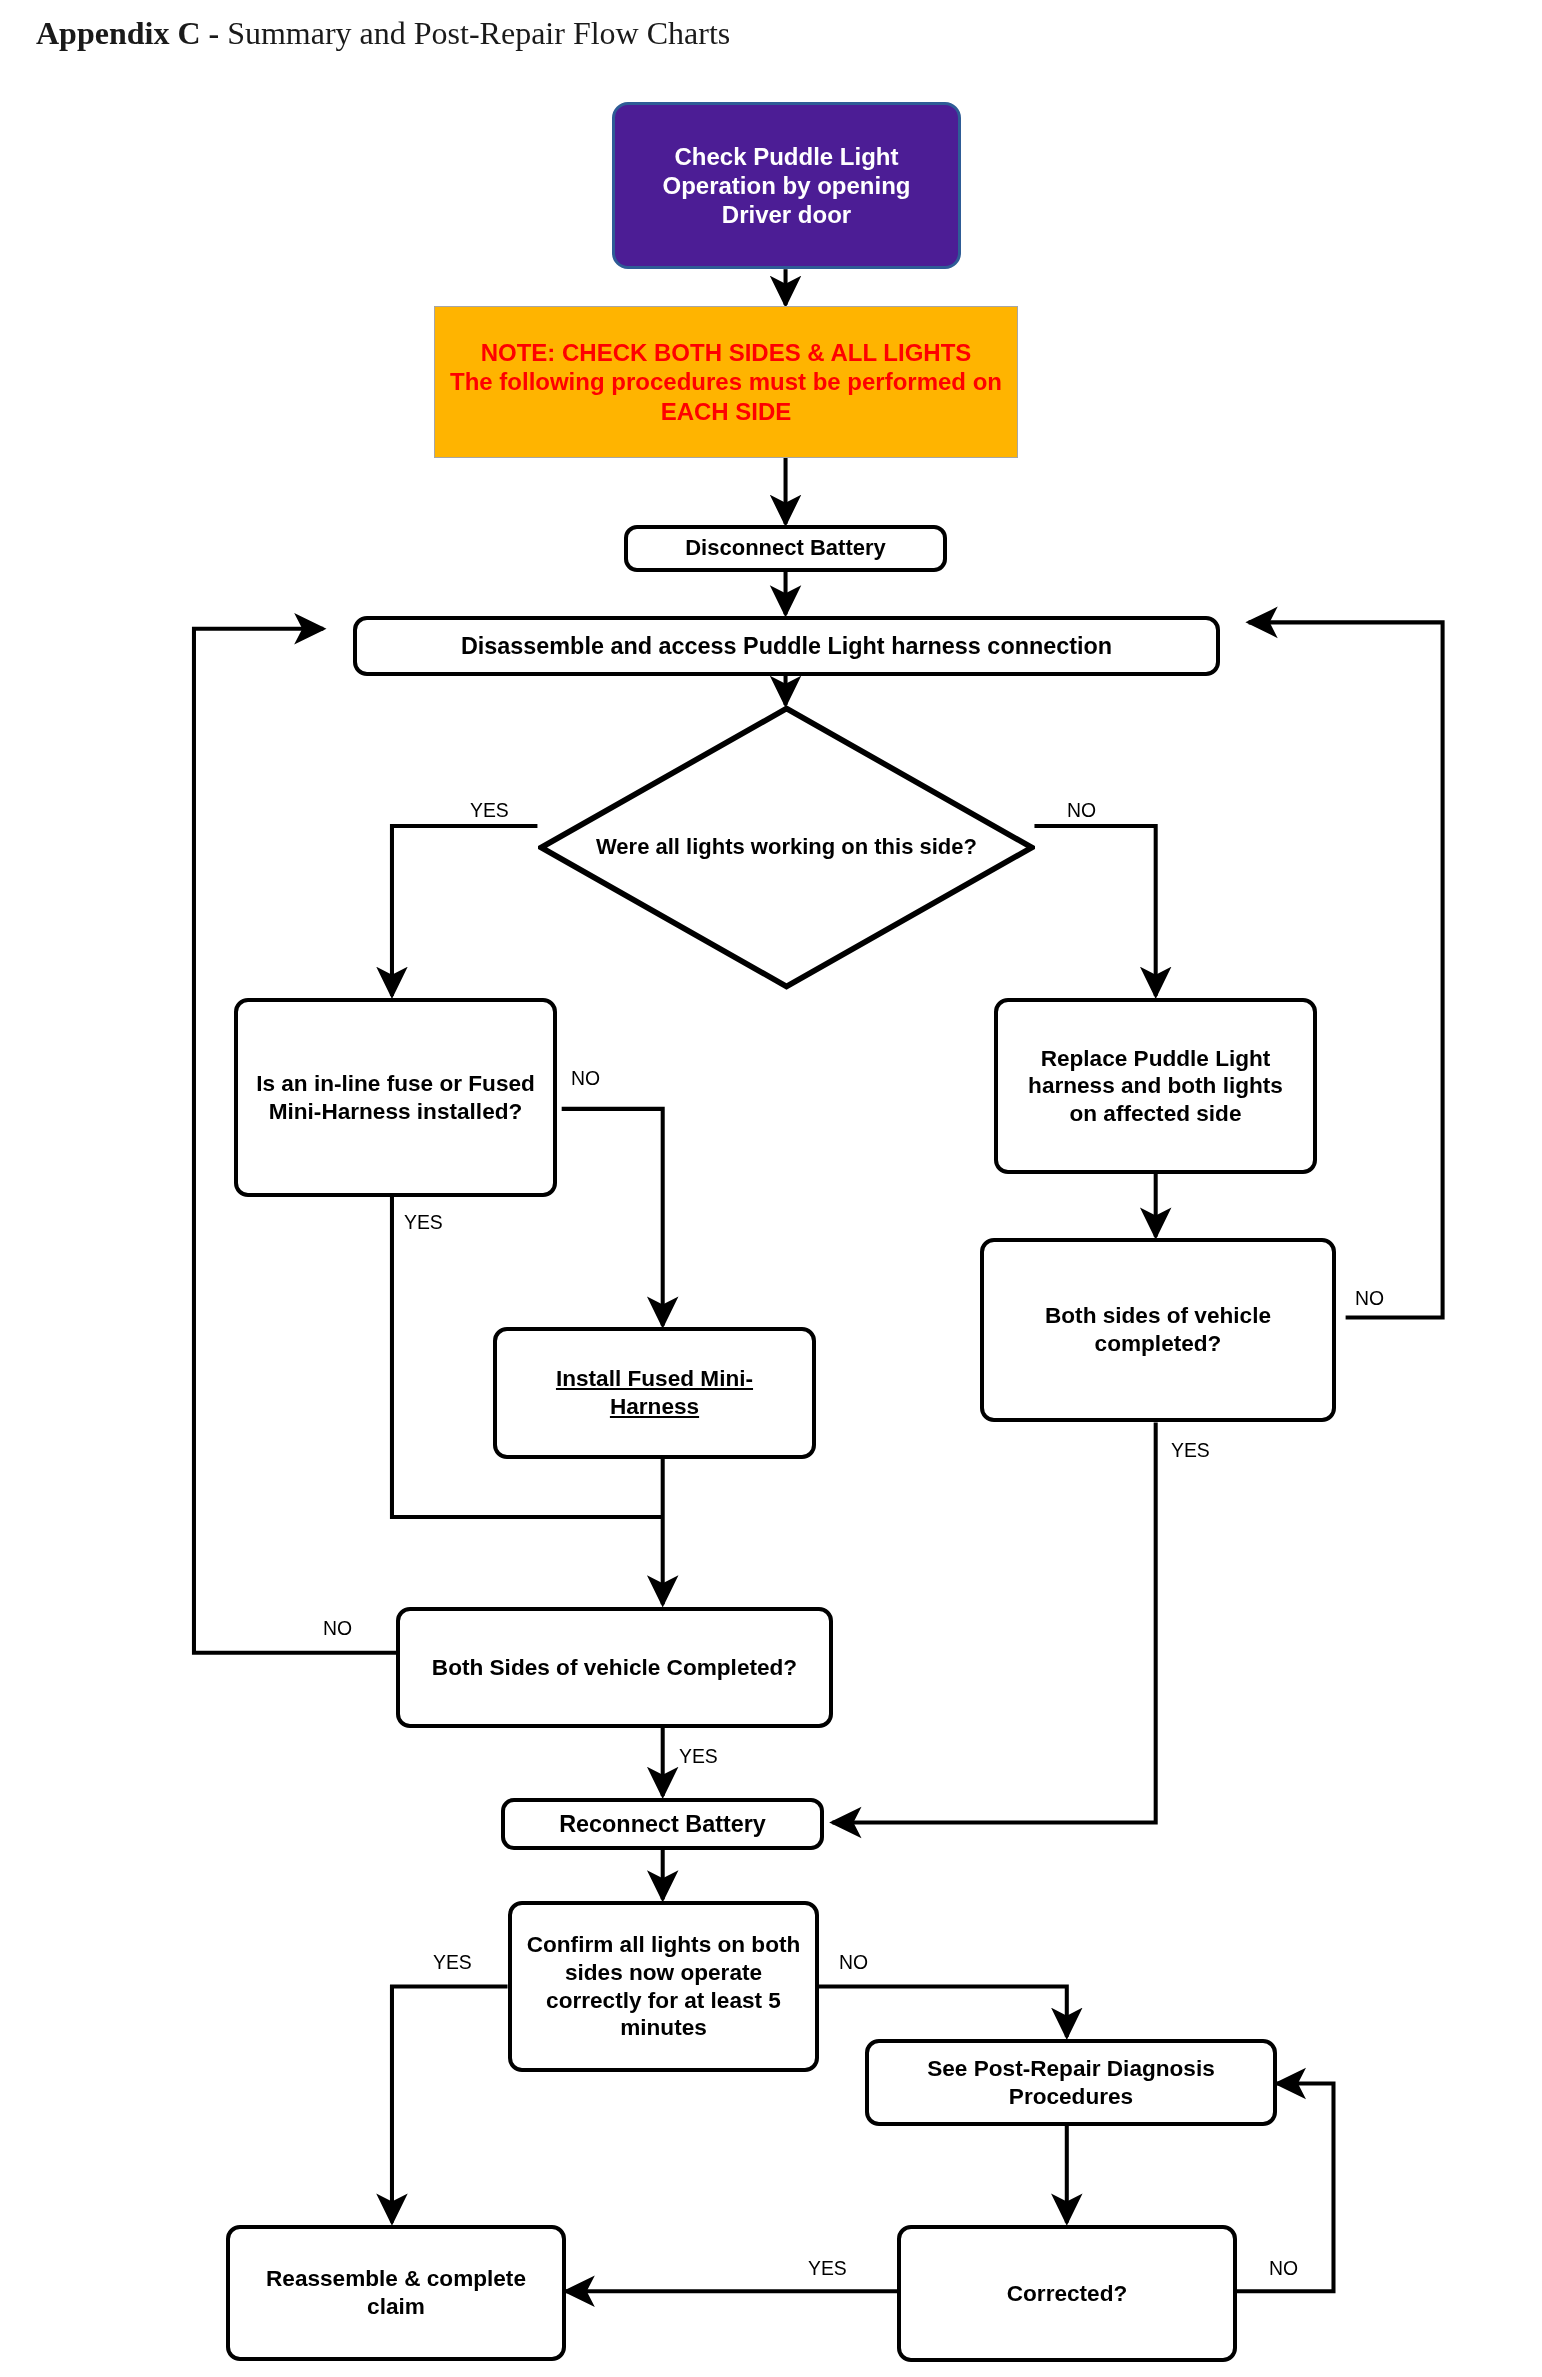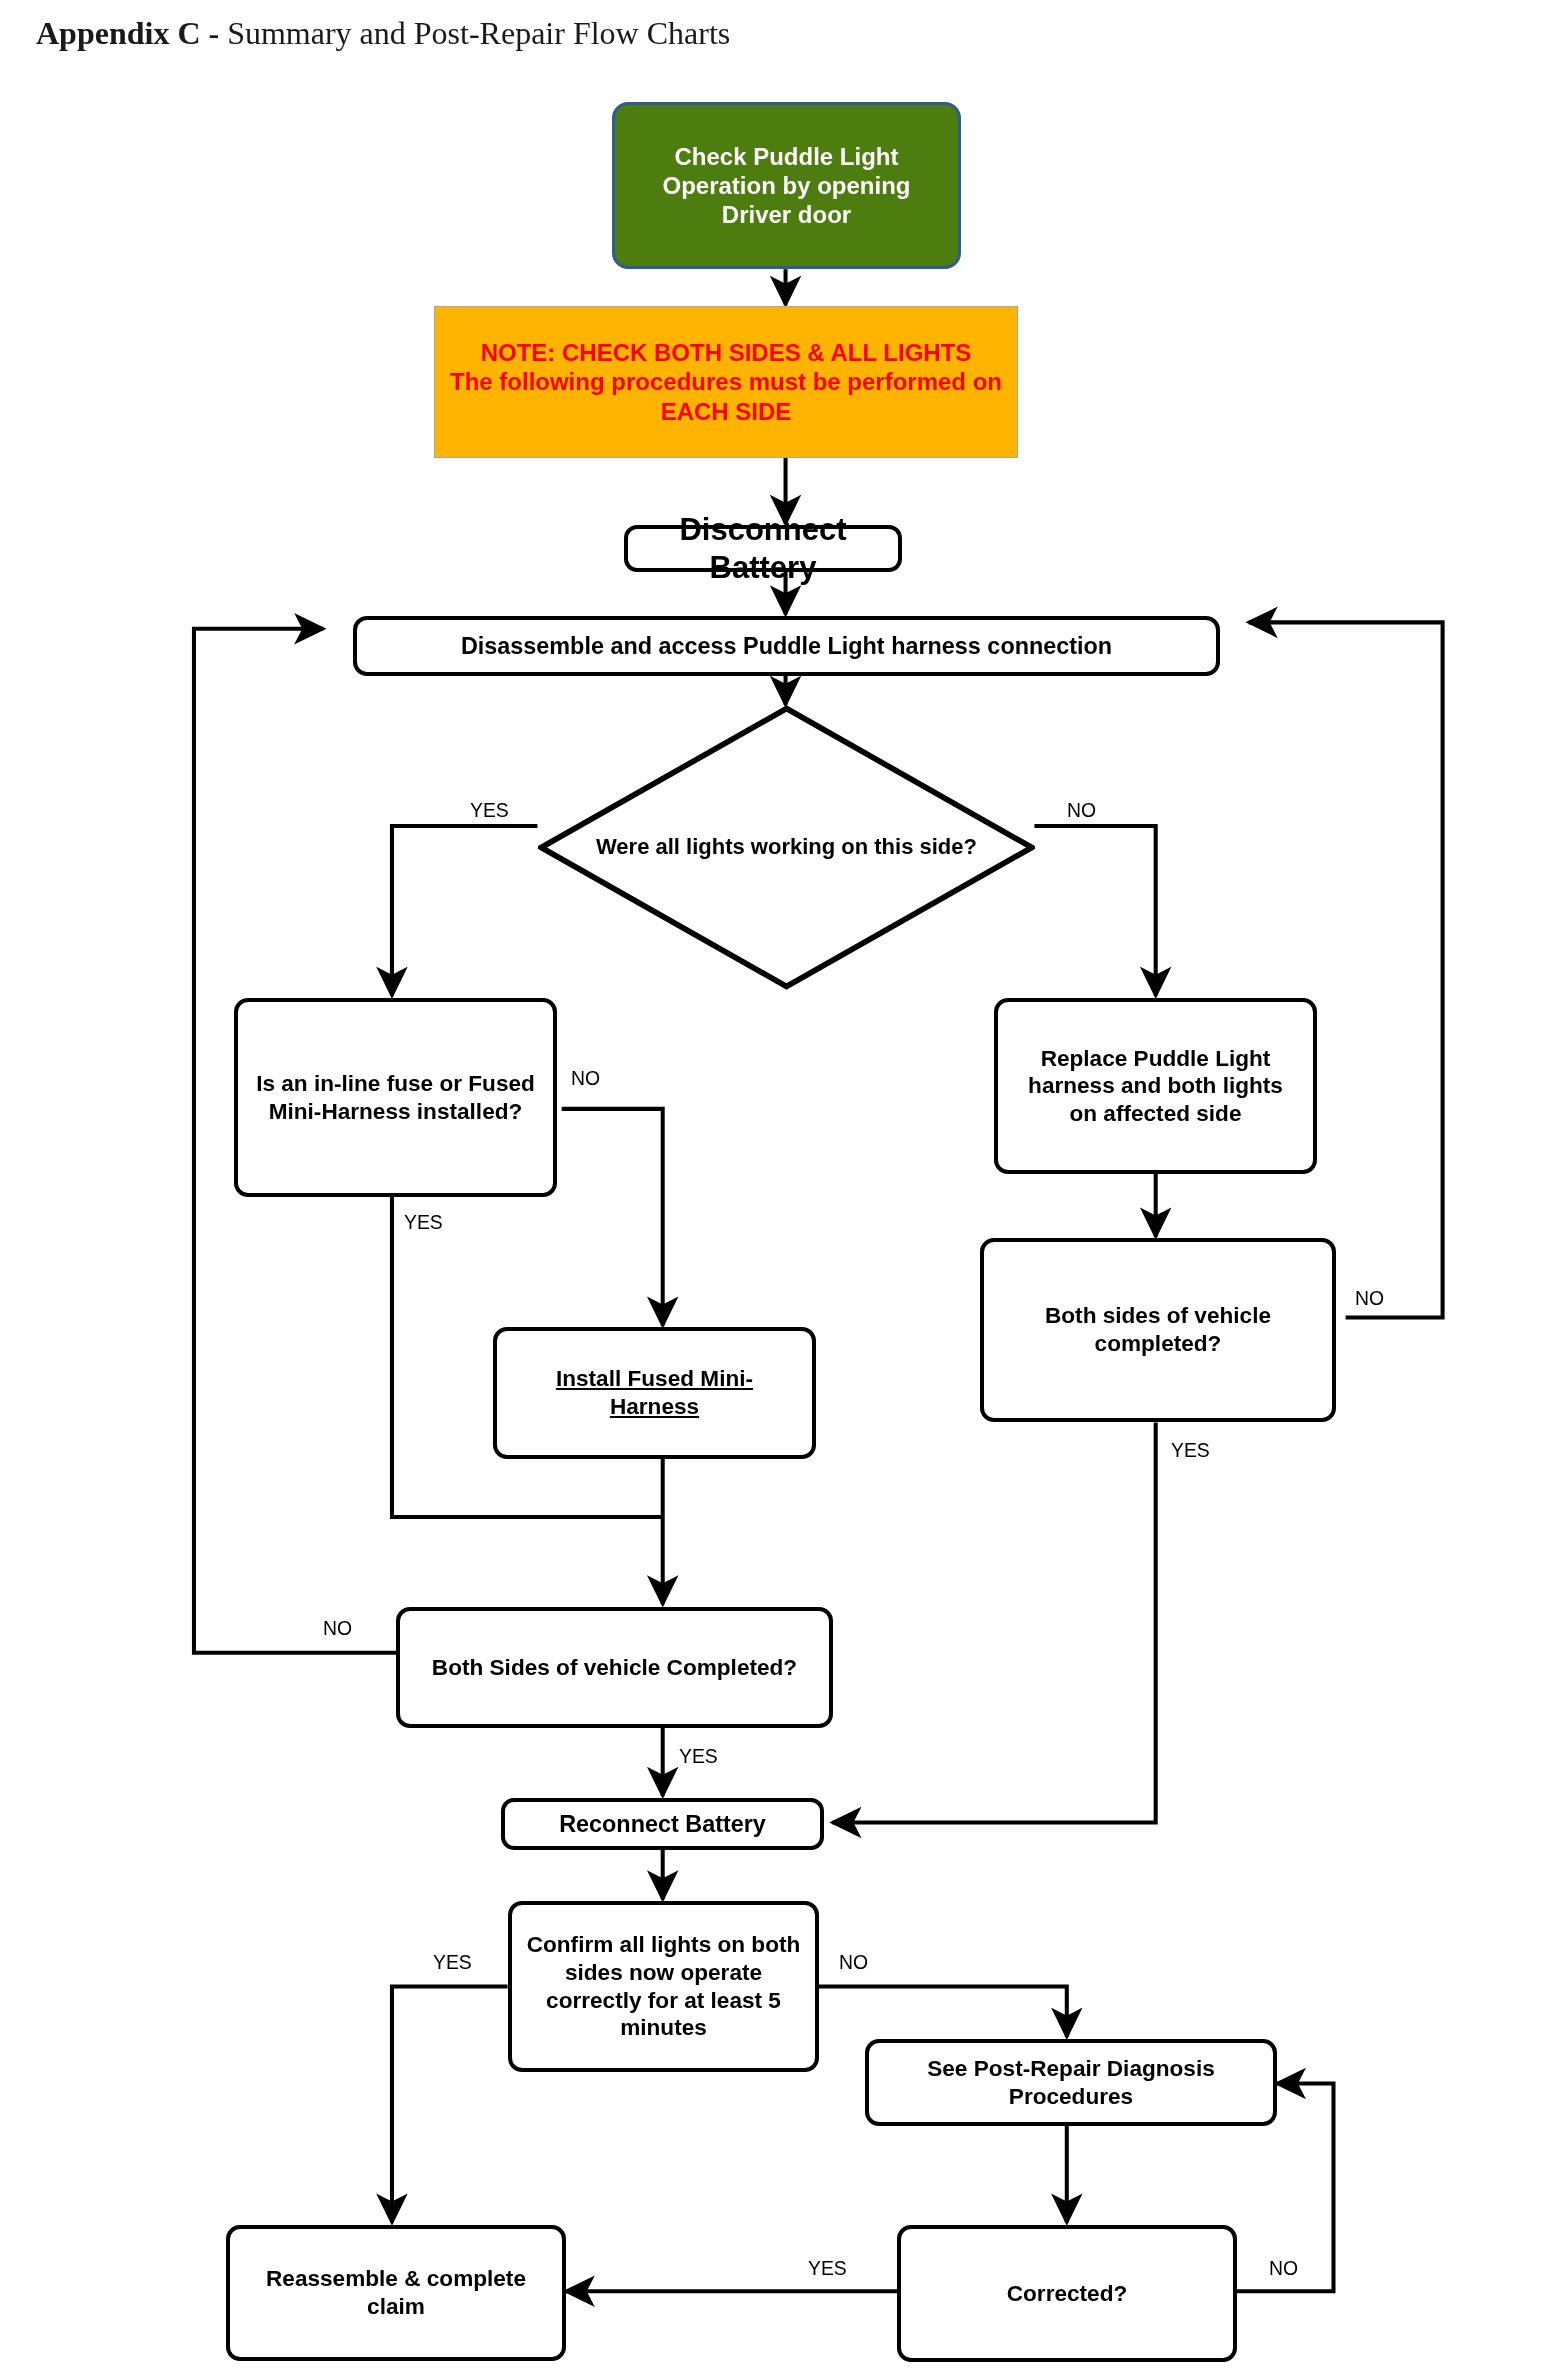"Check Puddle Light Operation by" .start { background: #4d7c0f -> #4c1d95 }
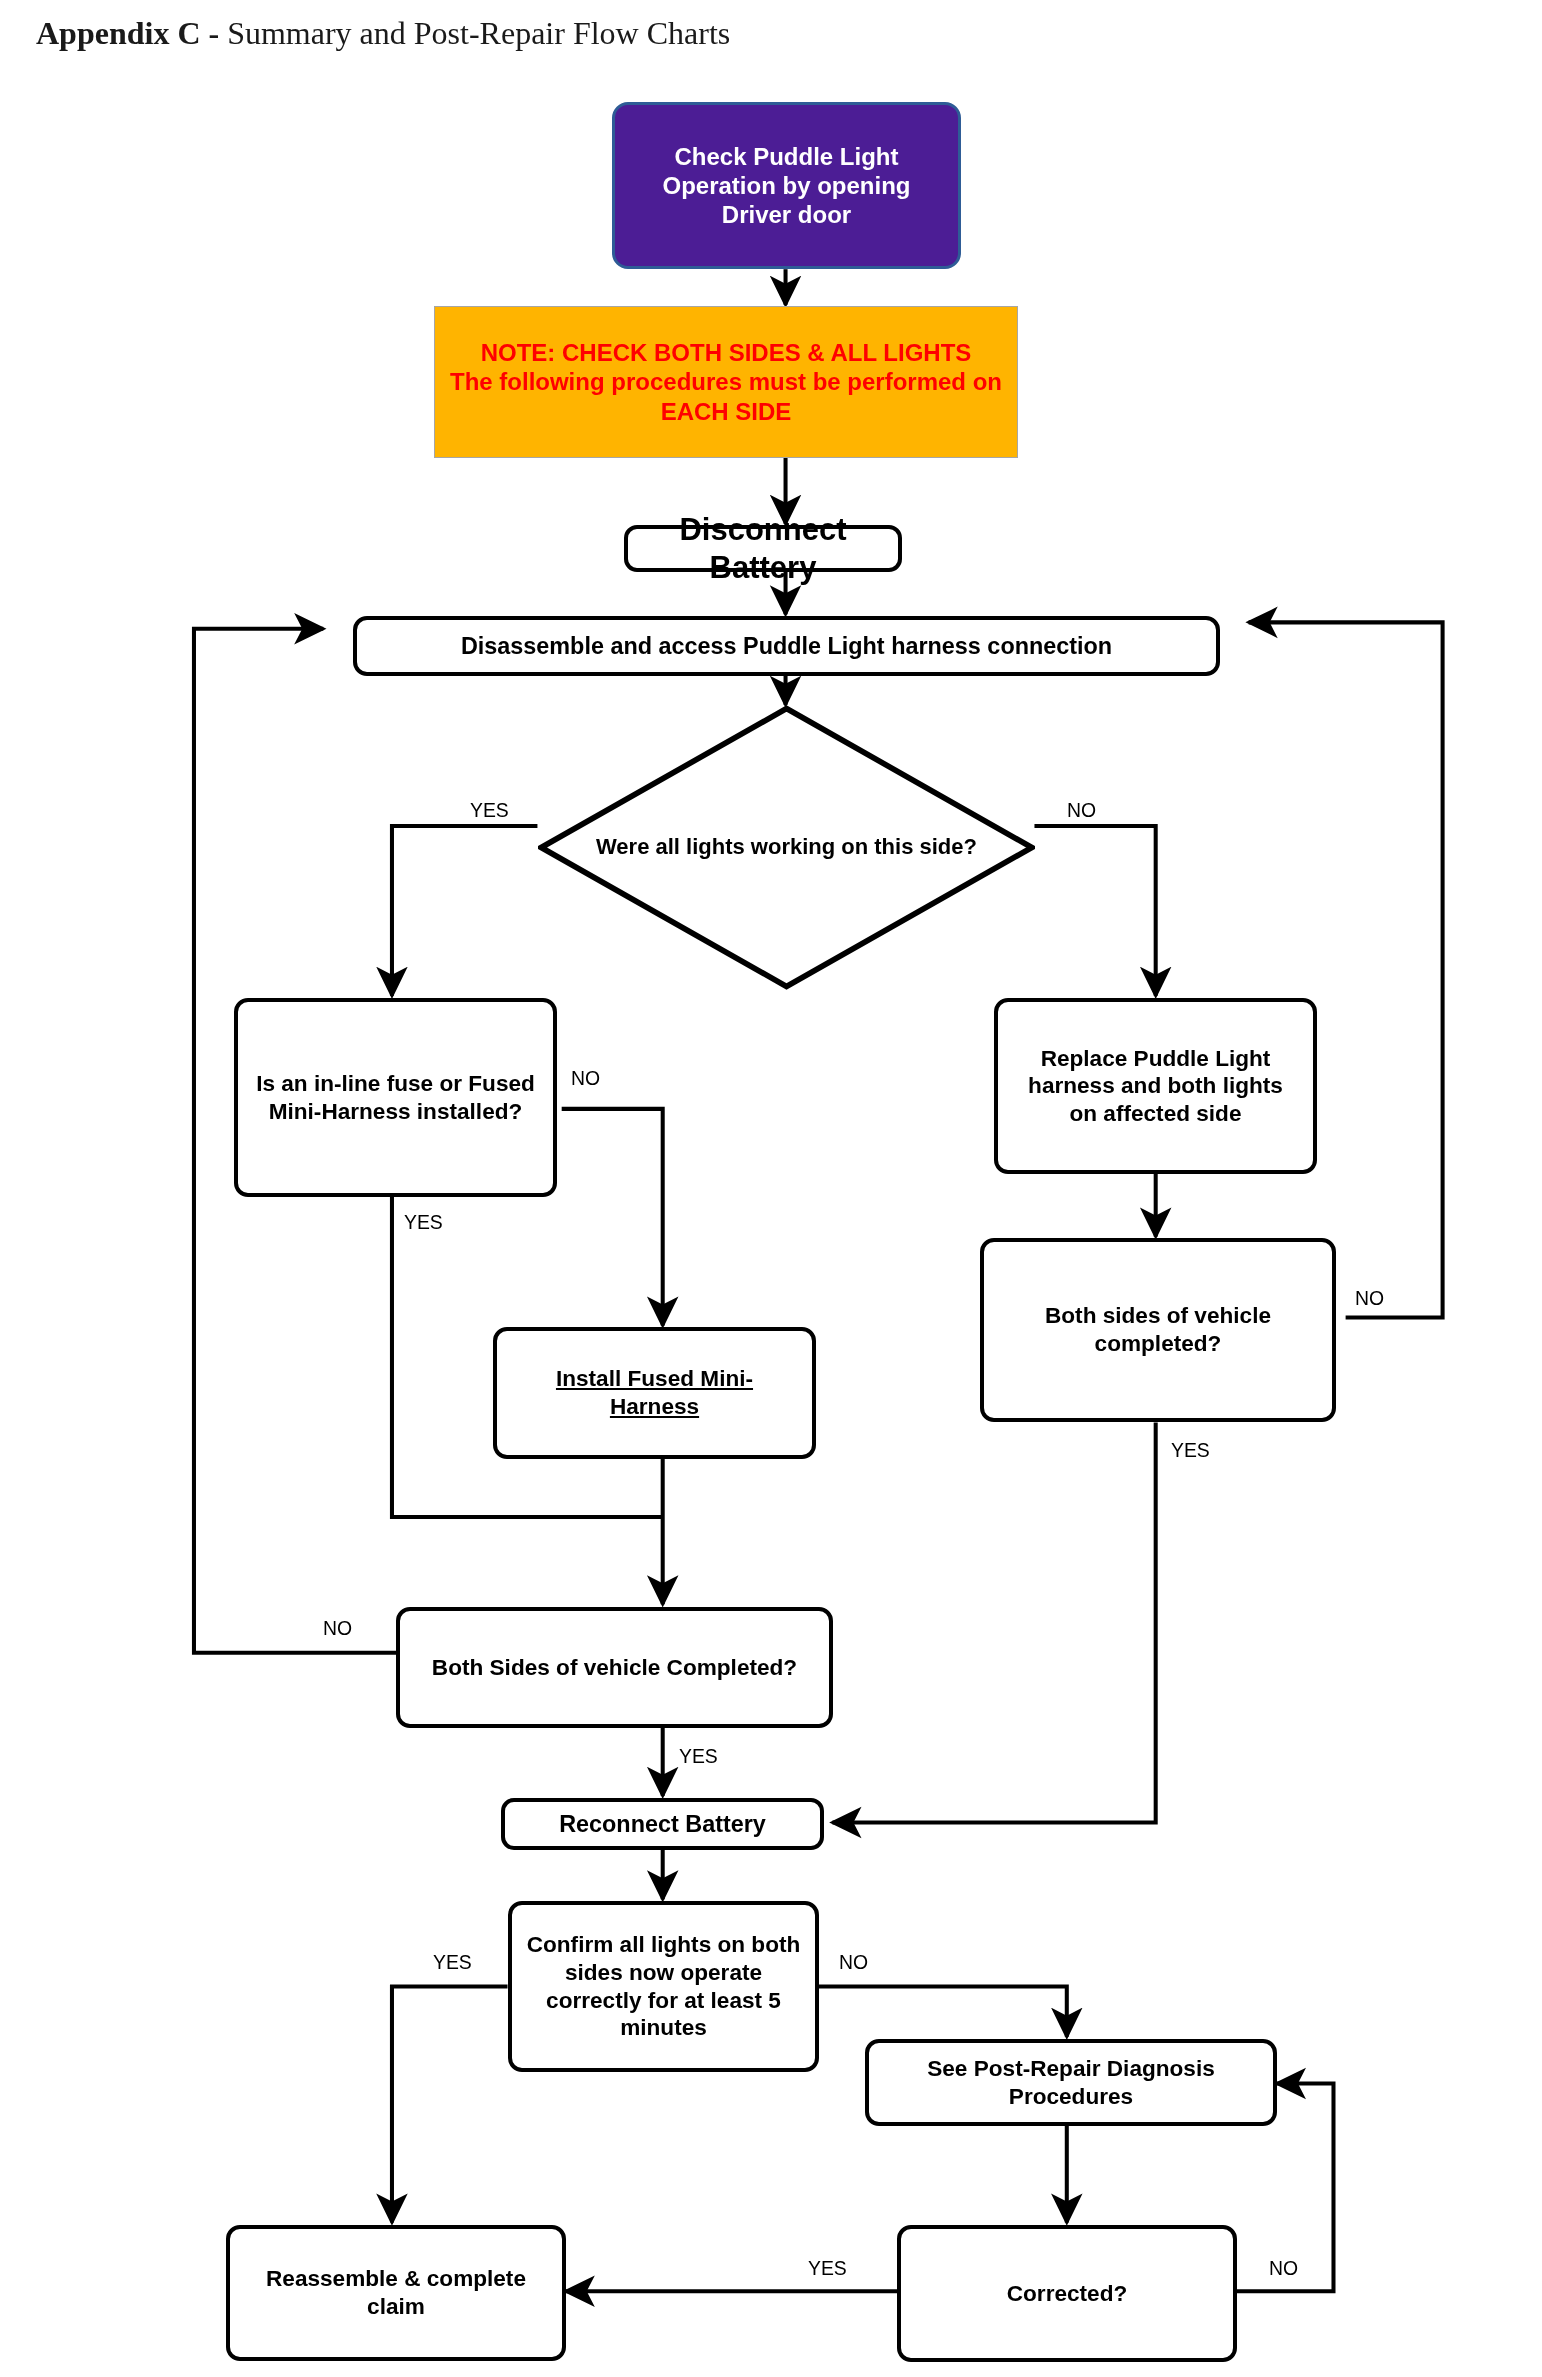"Disconnect Battery" div.node { font-size: 31px -> 22px; width: 278px -> 323px }
